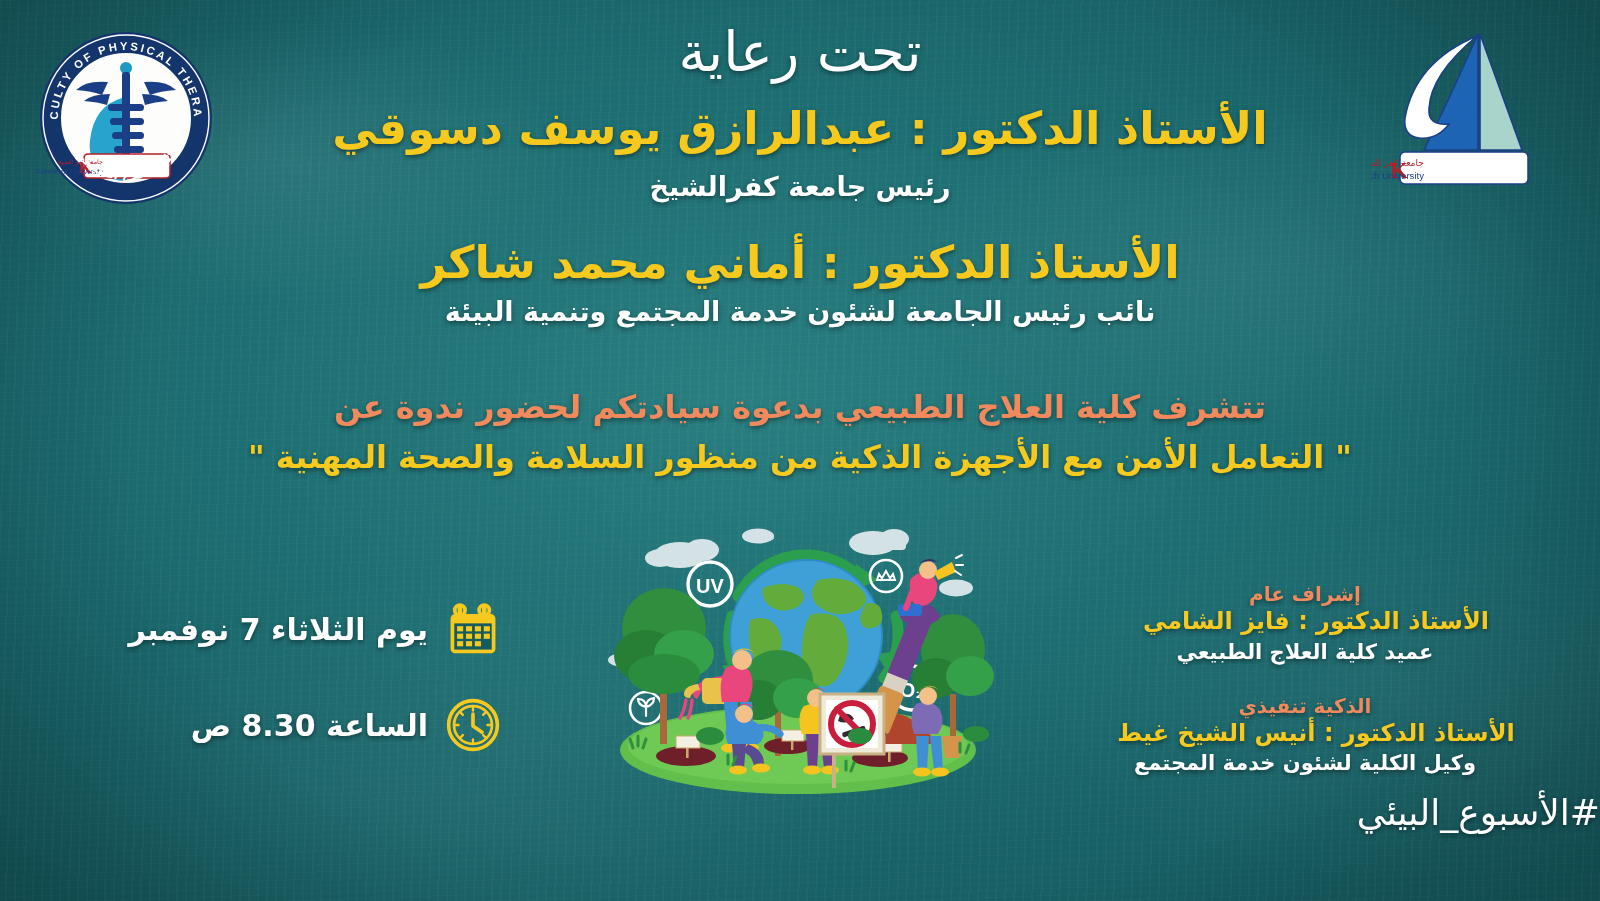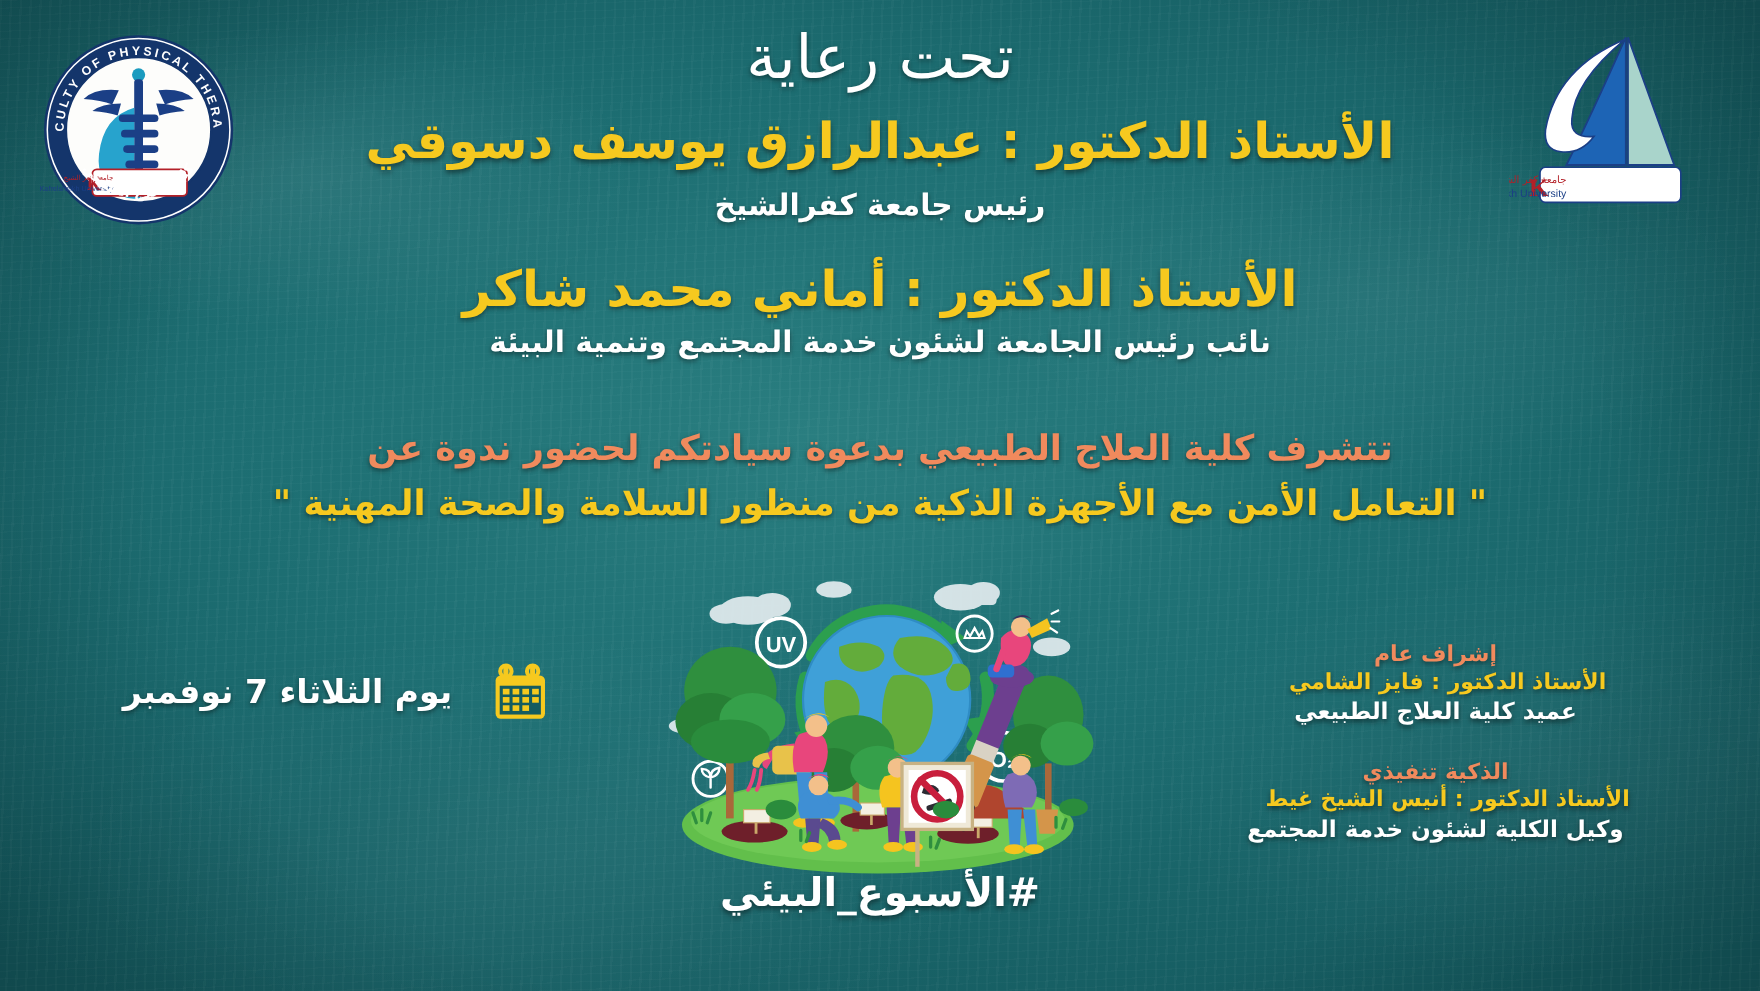"يوم الثلاثاء 7 نوفمبر" .detail-row { gap: 31px -> 14px }
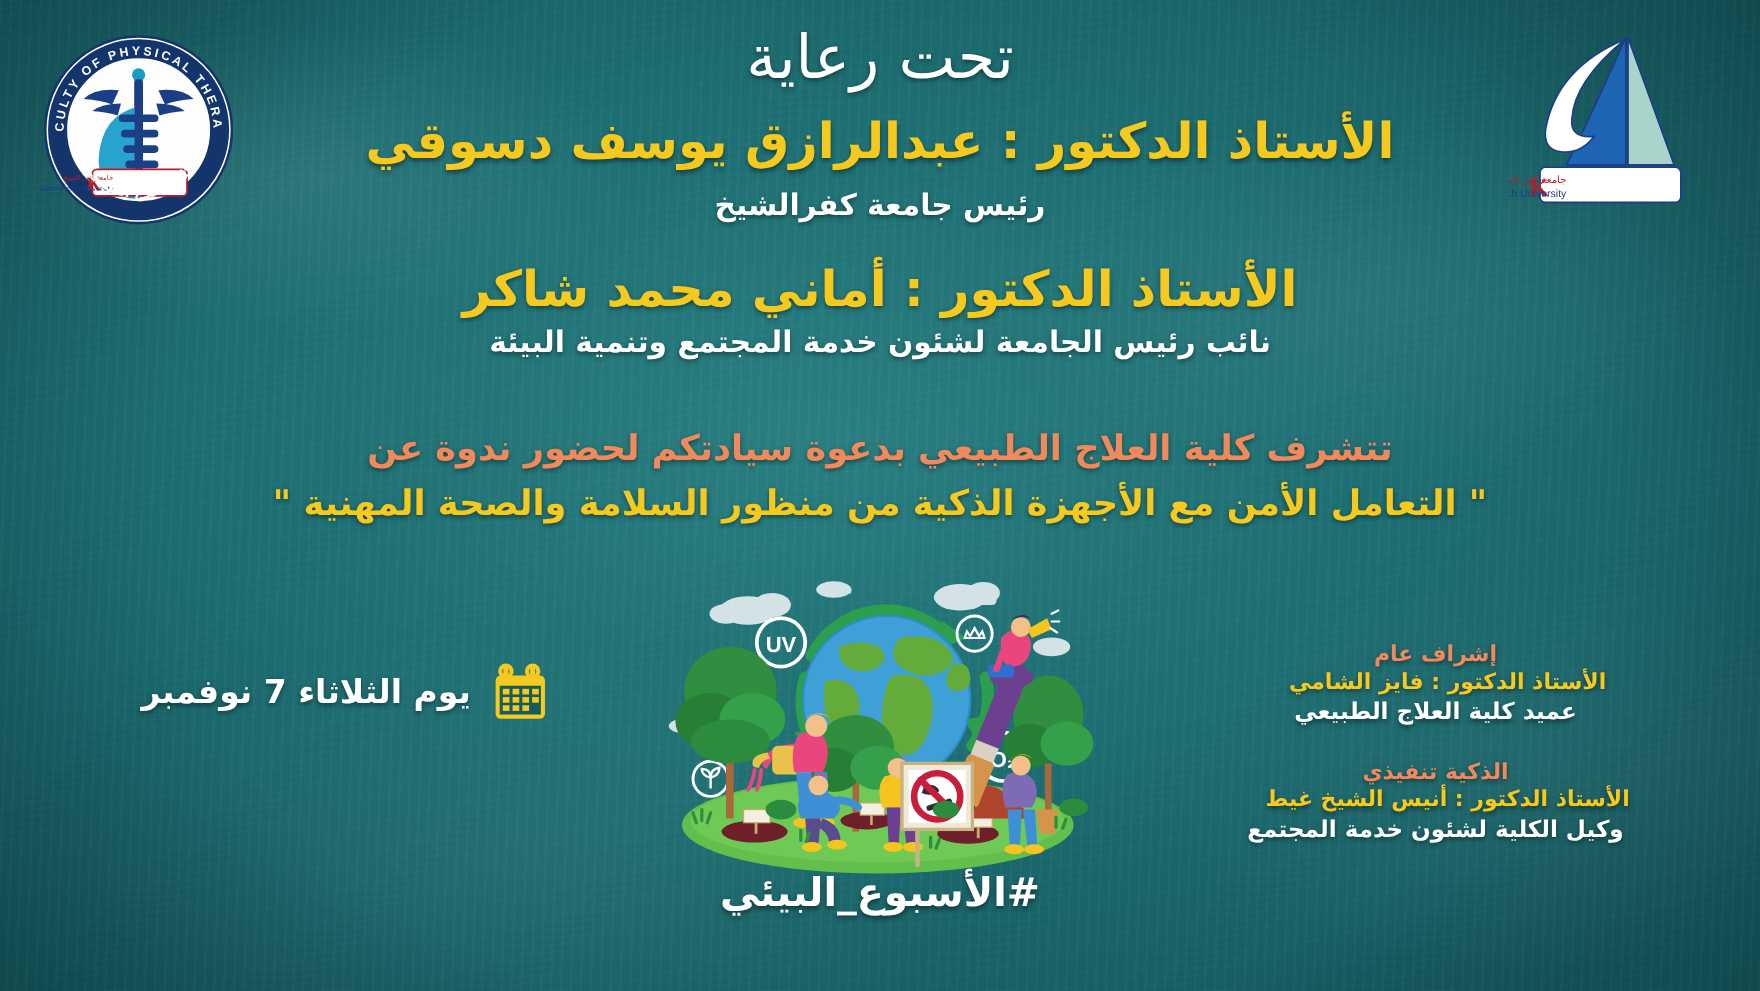"الأستاذ الدكتور : فايز الشامي" .sup-name { font-size: 20px -> 24px }
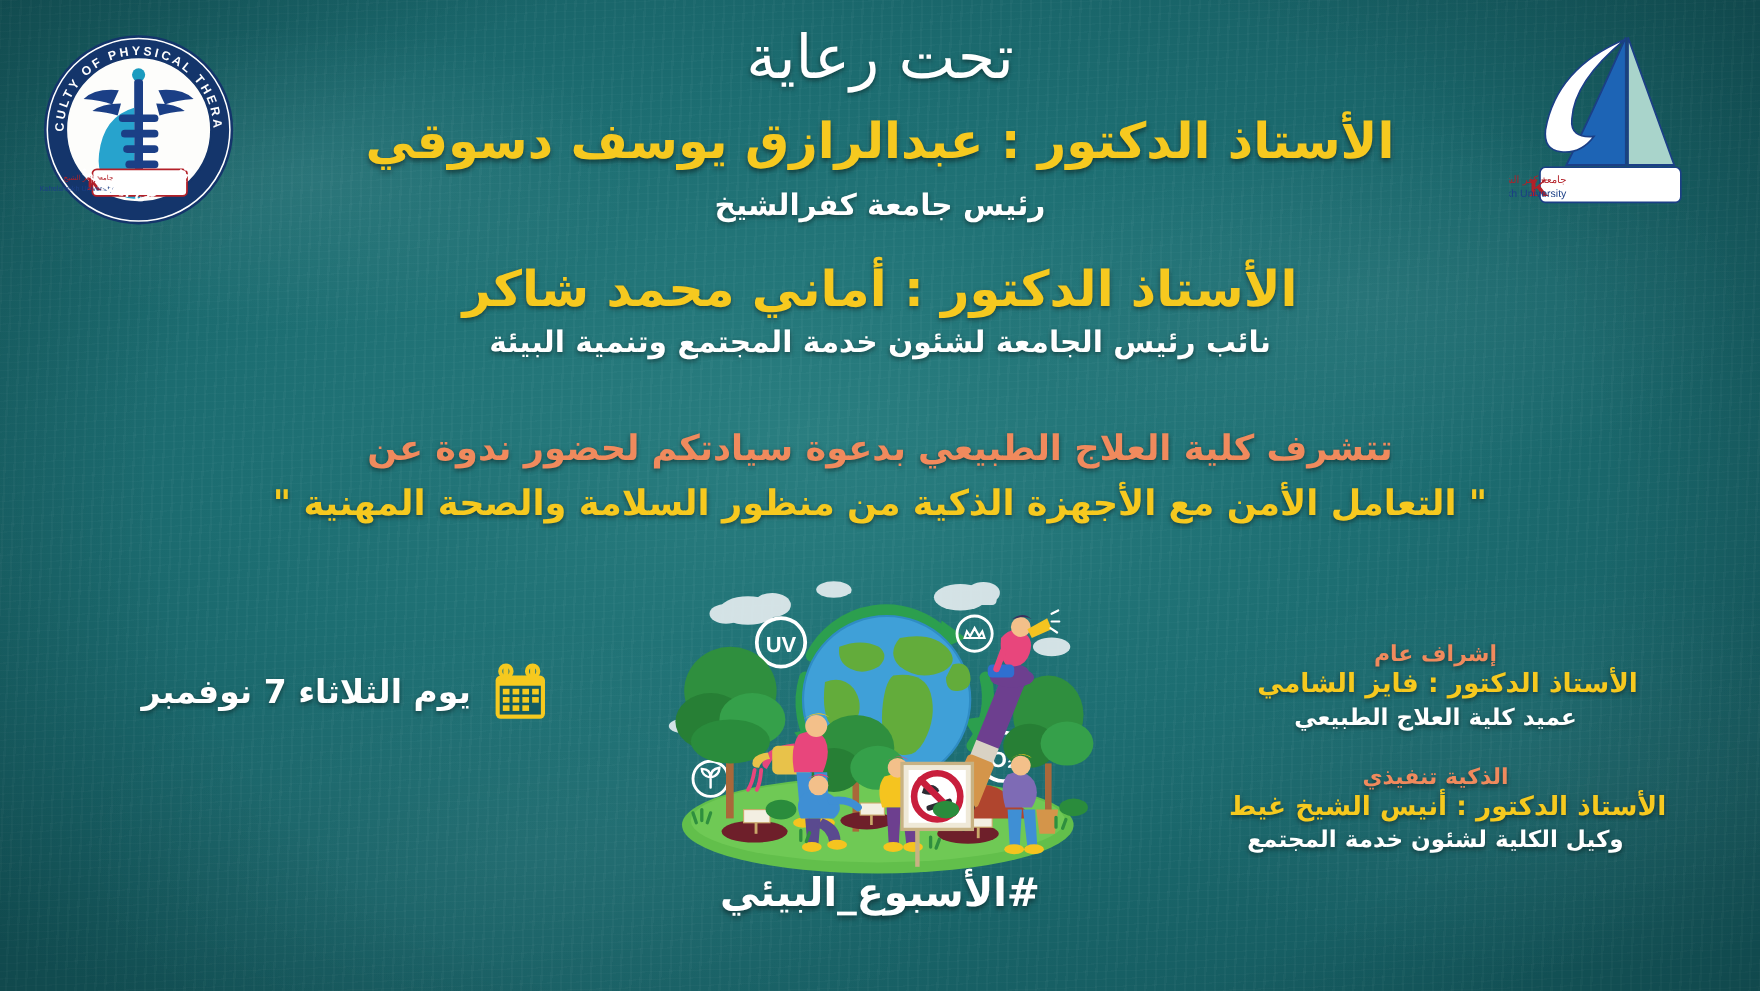"الساعة 8.30 ص" div.detail-row { html: none -> <div> <div> <svg> <circle></circle> <circle></circle> <g> <path></path> <path></path> <path></path> <path></path> <path></path> <path></path> <path></path> <path></path> </g> <path></path> </svg> </div> <div>الساعة 8.30 ص</div> </div> }
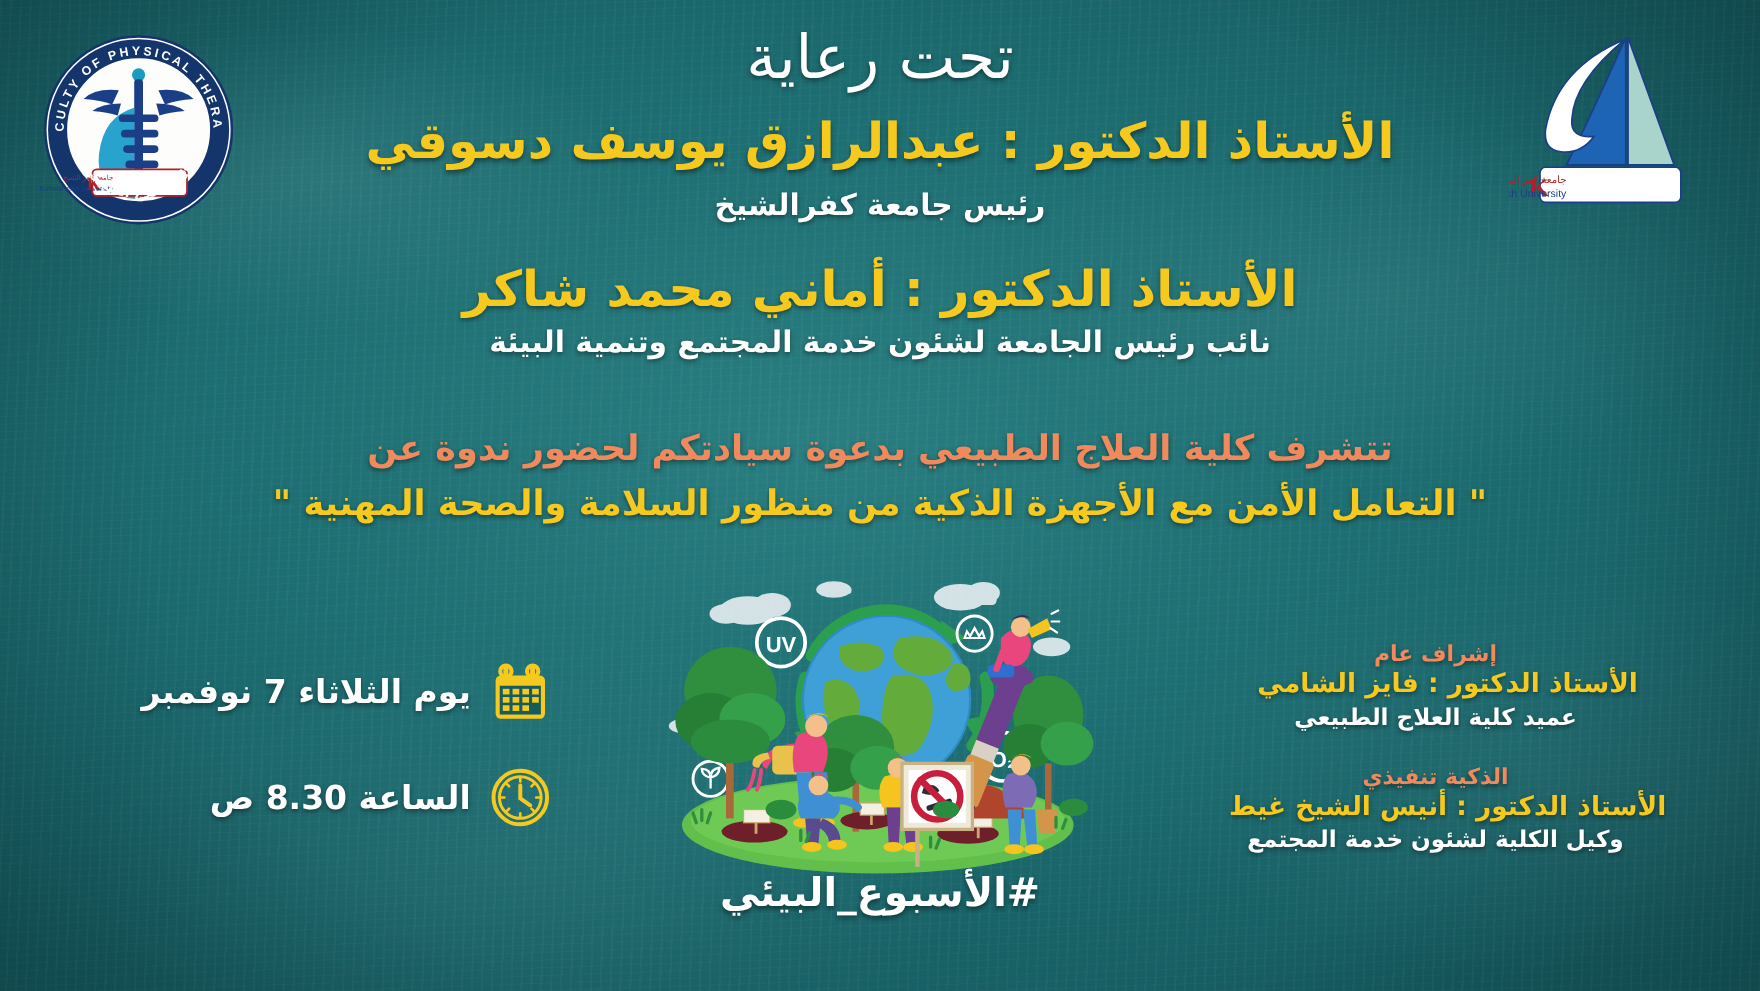"#الأسبوع_البيئي" #hashtag { font-weight: bold -> normal; text-align: center -> none }
